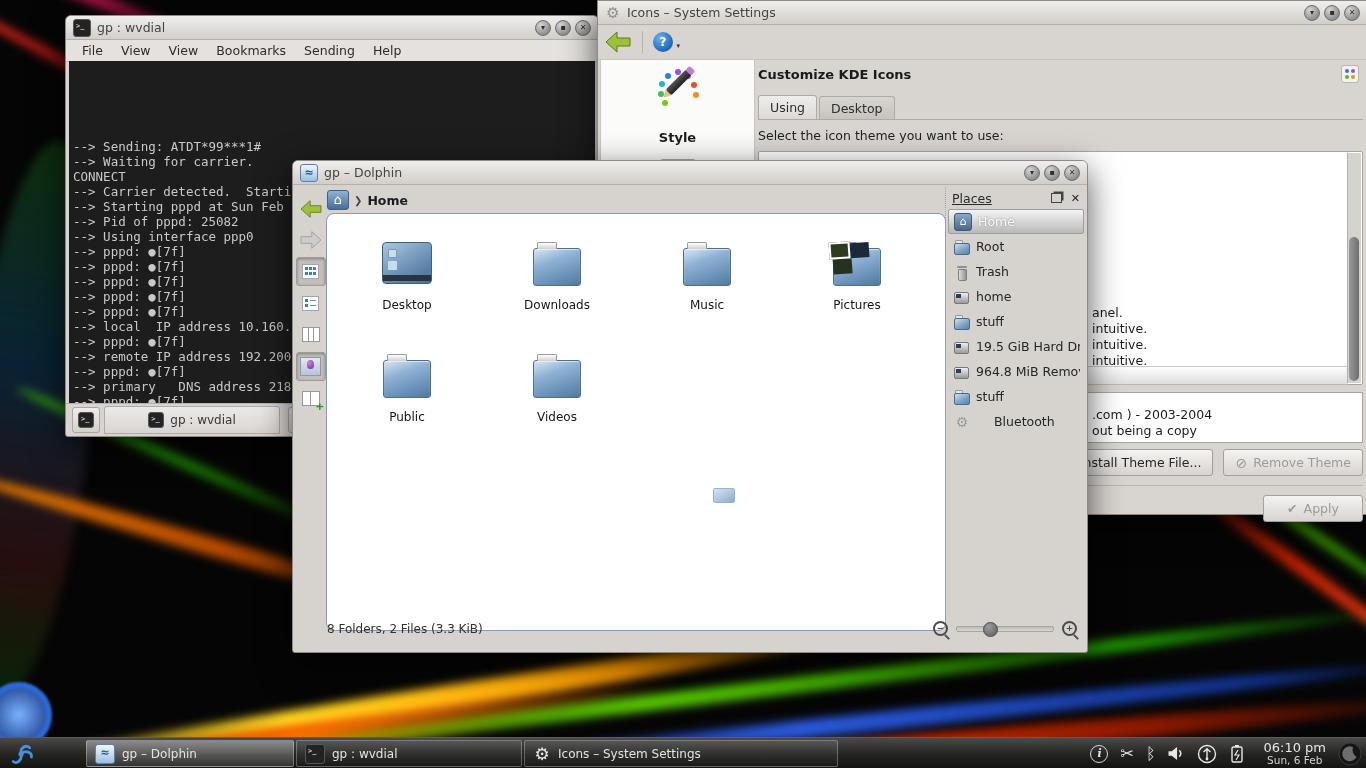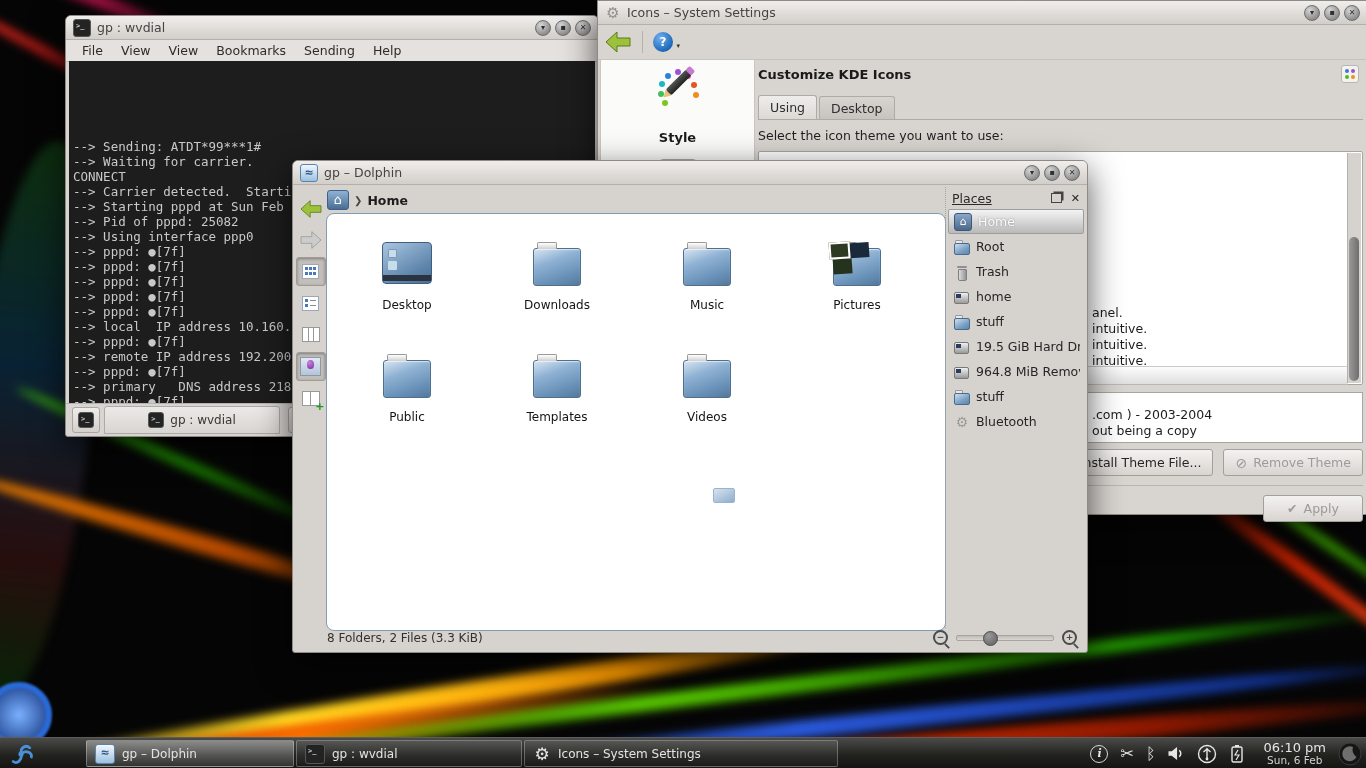"Templates" div.gi { html: <div> <div> <span></span> </div> <div>Templates</div> </div> -> none }
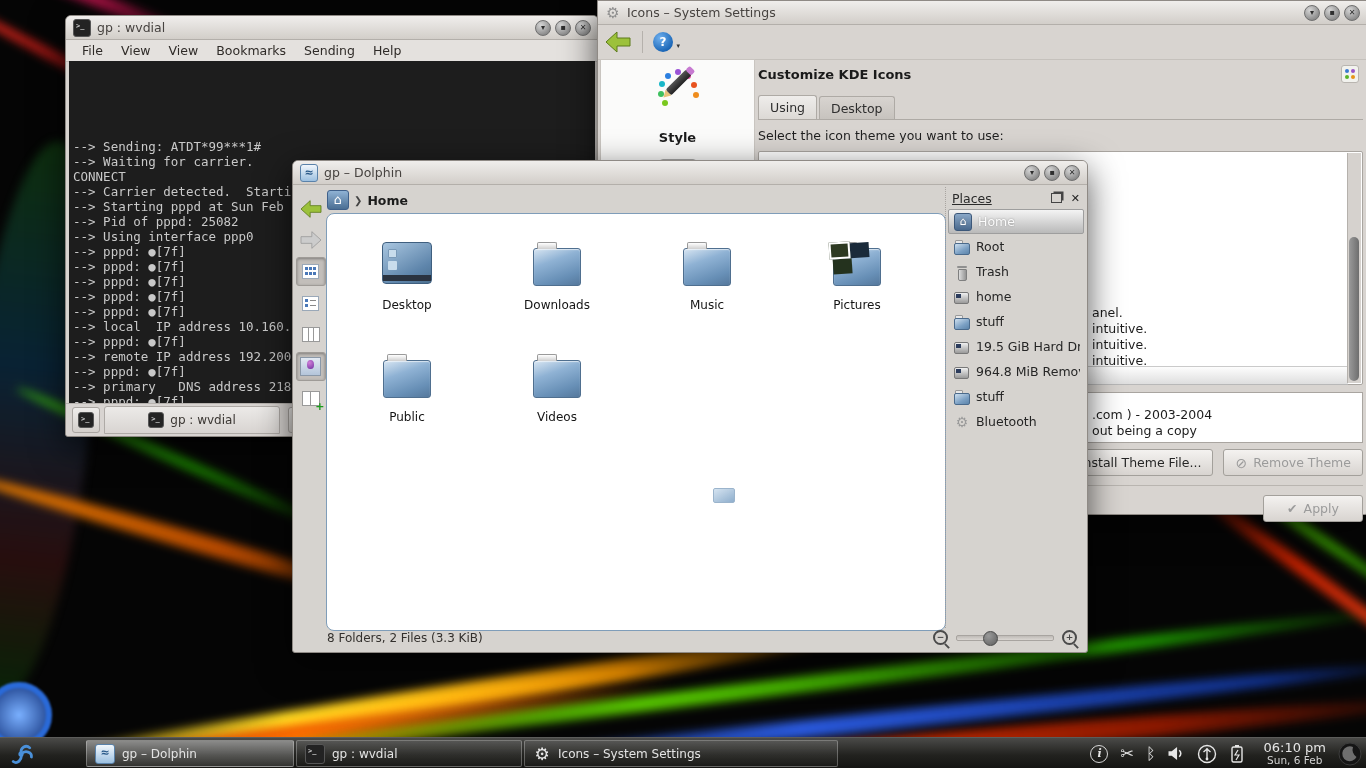"Bluetooth" span { margin-left: none -> 18px }
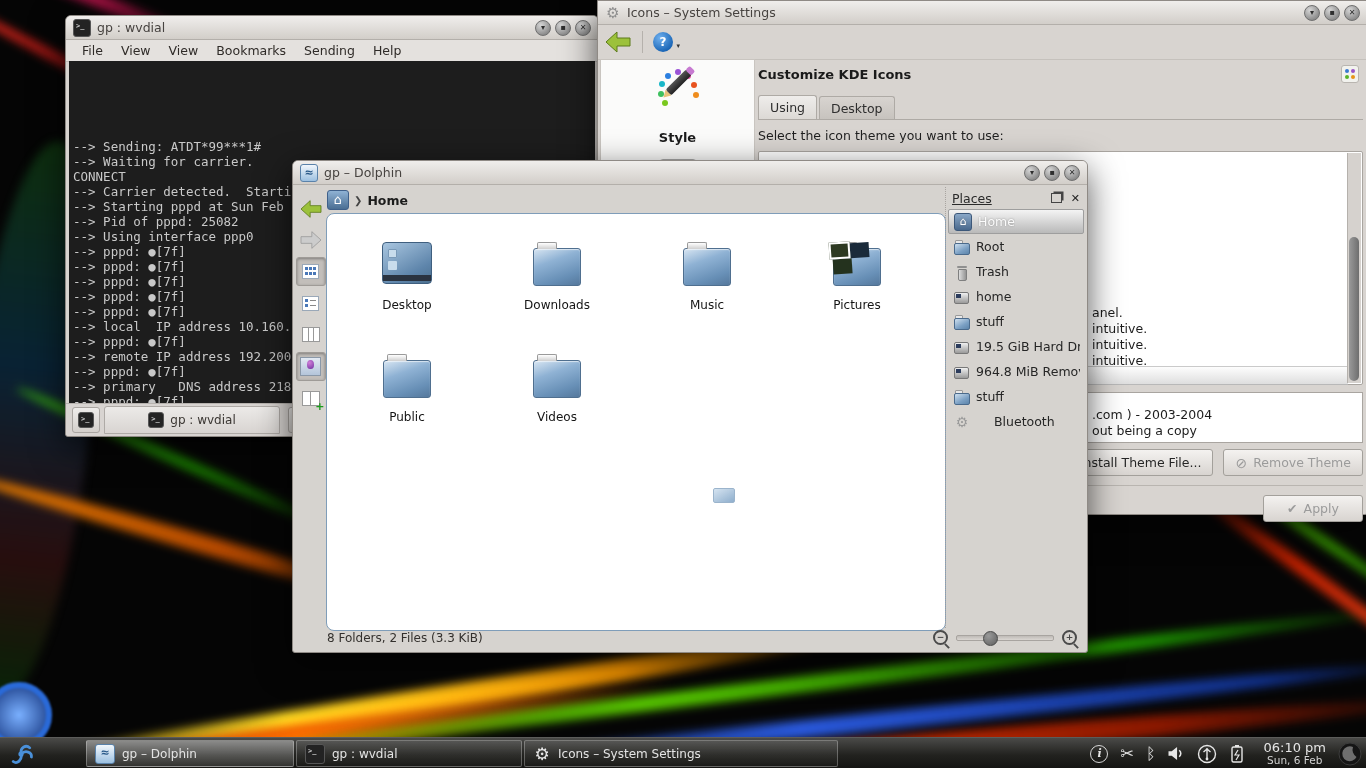"8 Folders, 2 Files (3.3" .statusbar { padding: 0 10px 3px 34px -> 0 10px 12px 34px }
